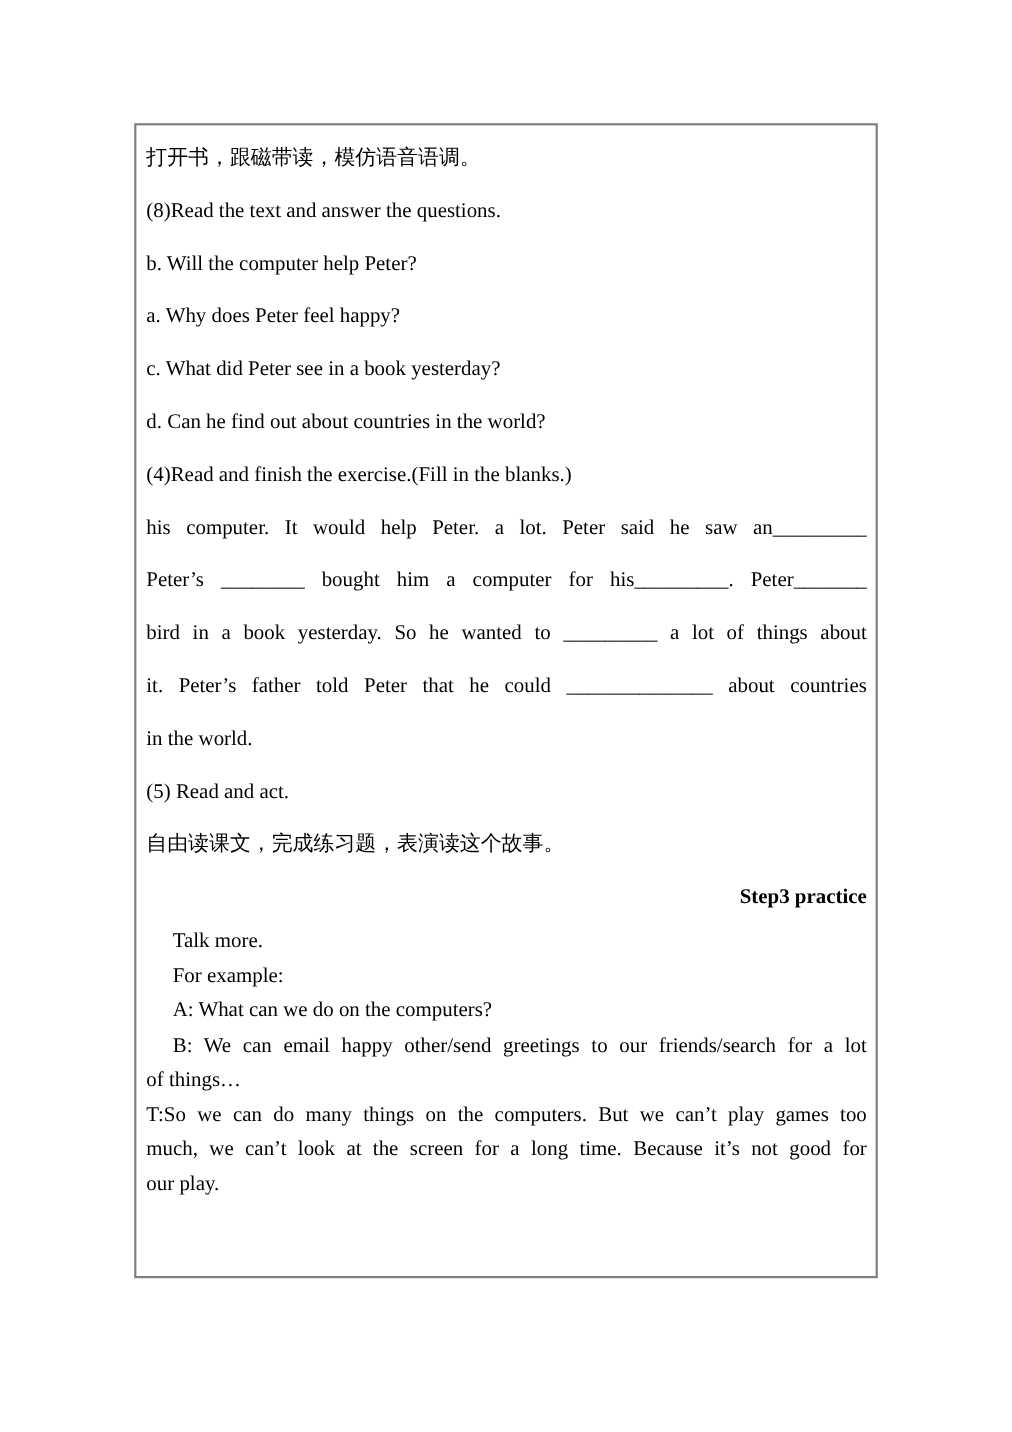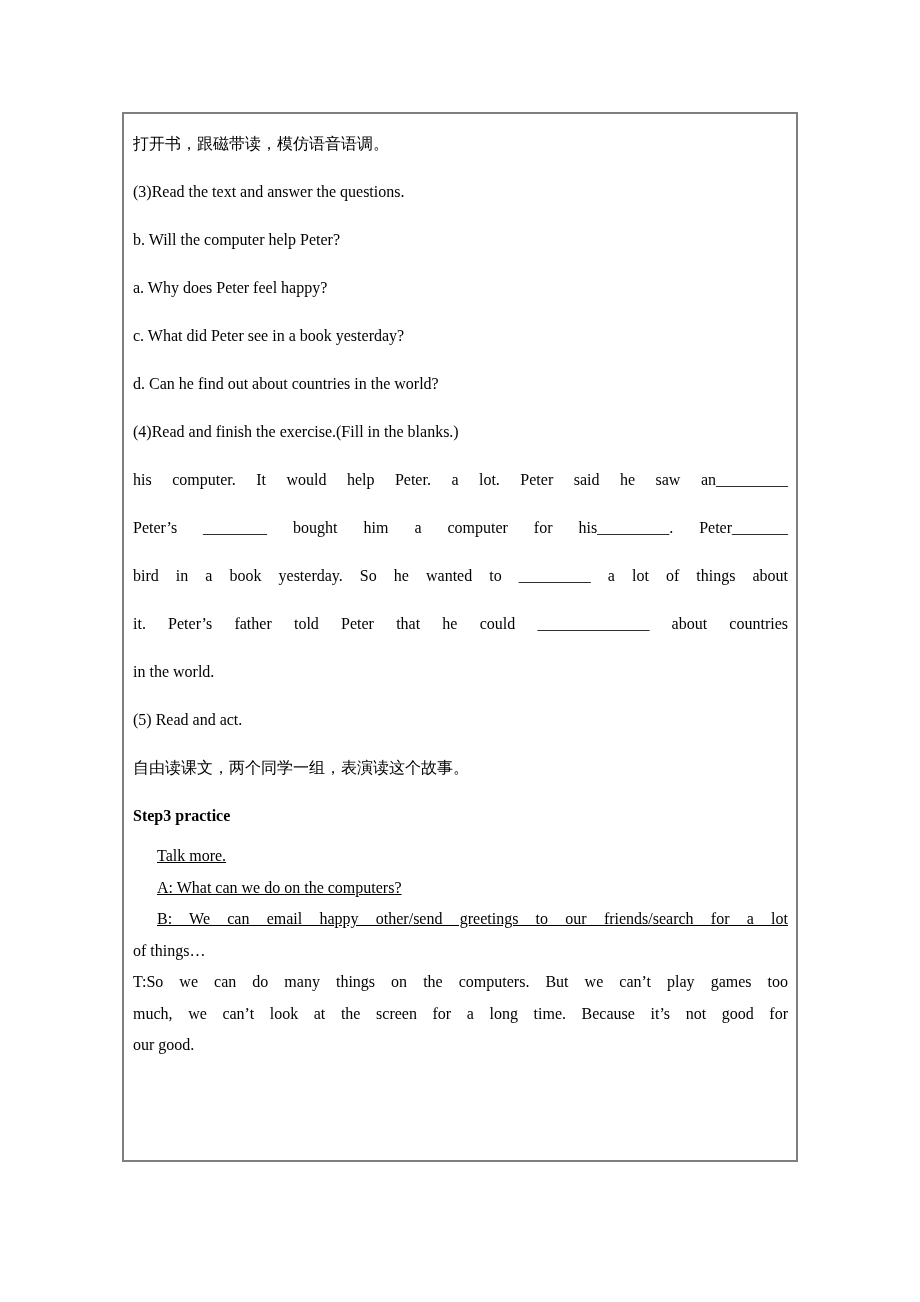"打开书，跟磁带读，模仿语音语调。" .ln { font-size: 16px -> 19px }
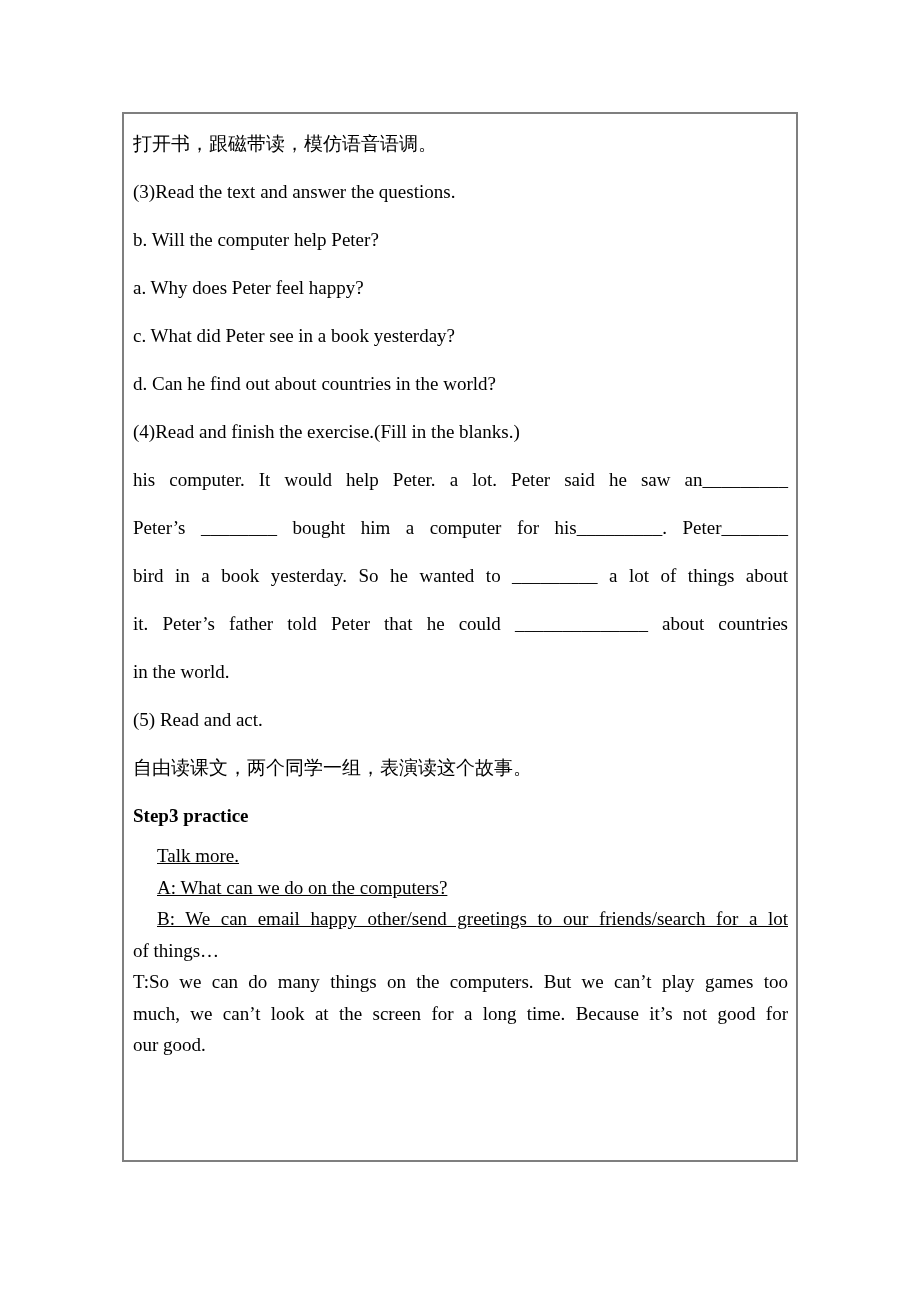"(3)Read the text and answer" div.ln { text: 3 -> 8 }
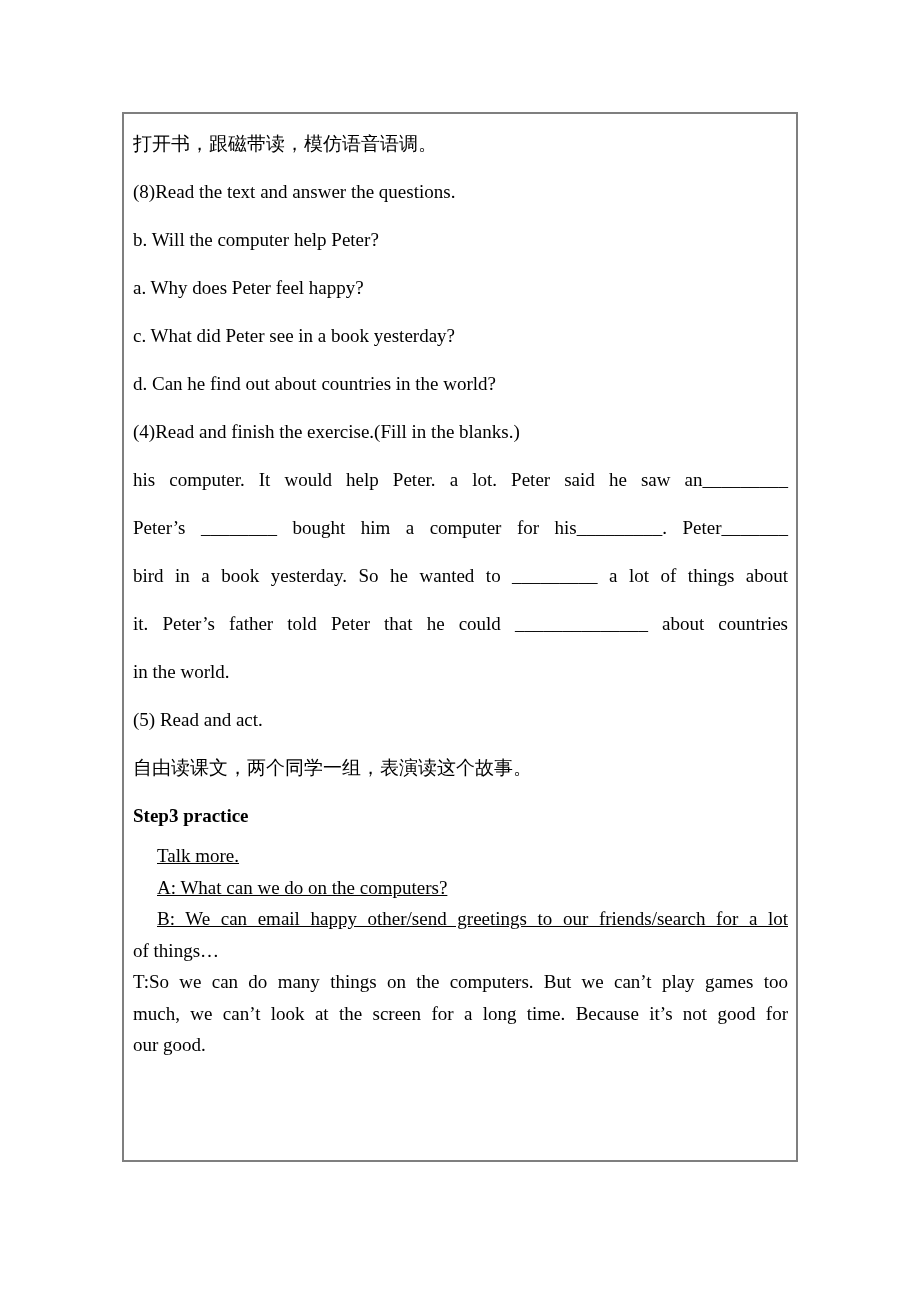"自由读课文，两个同学一组，表演读这个故事。" div.ln { text: 两个同学一组 -> 完成练习题 }
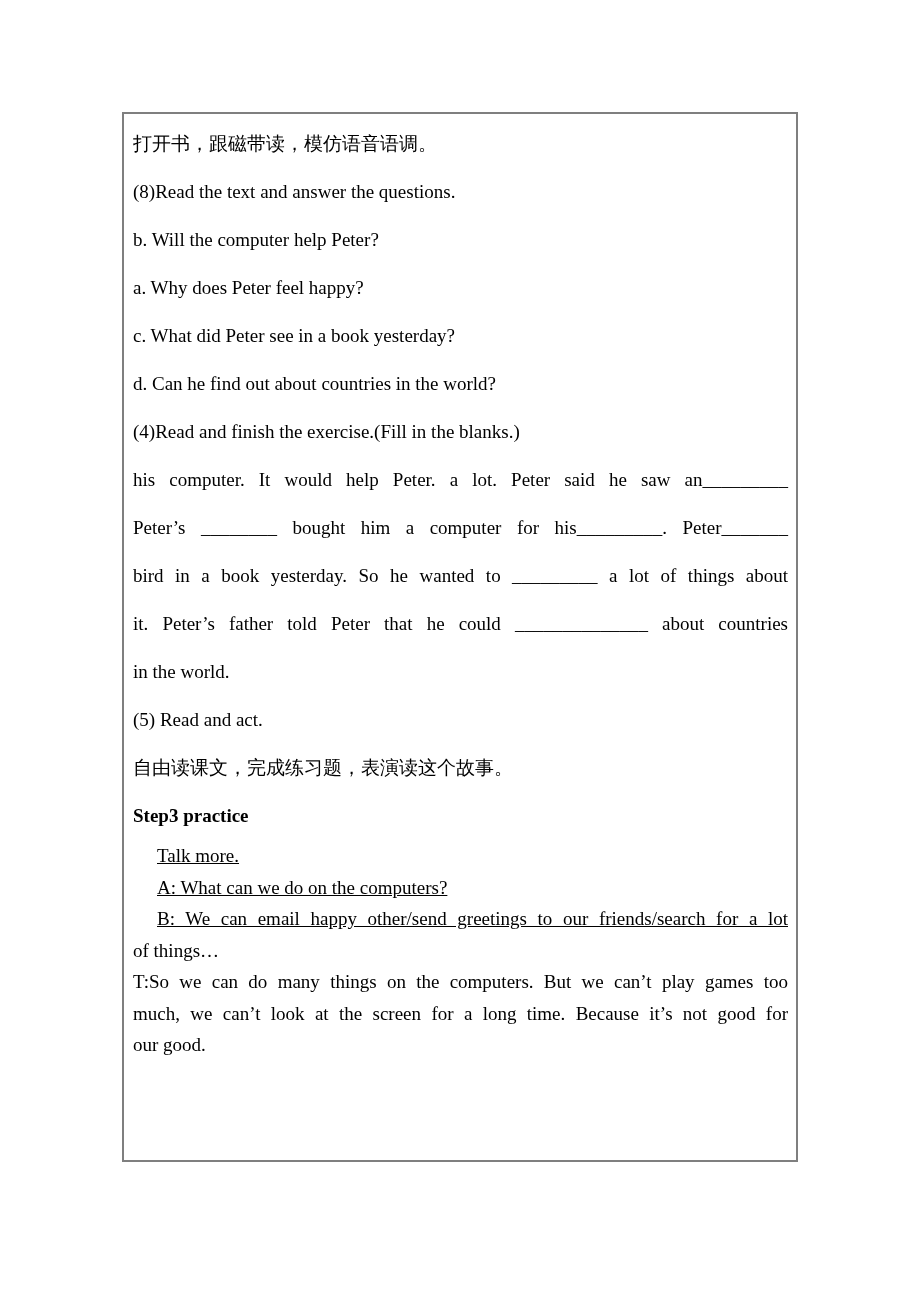"Step3 practice" .bd { text-align: none -> right }
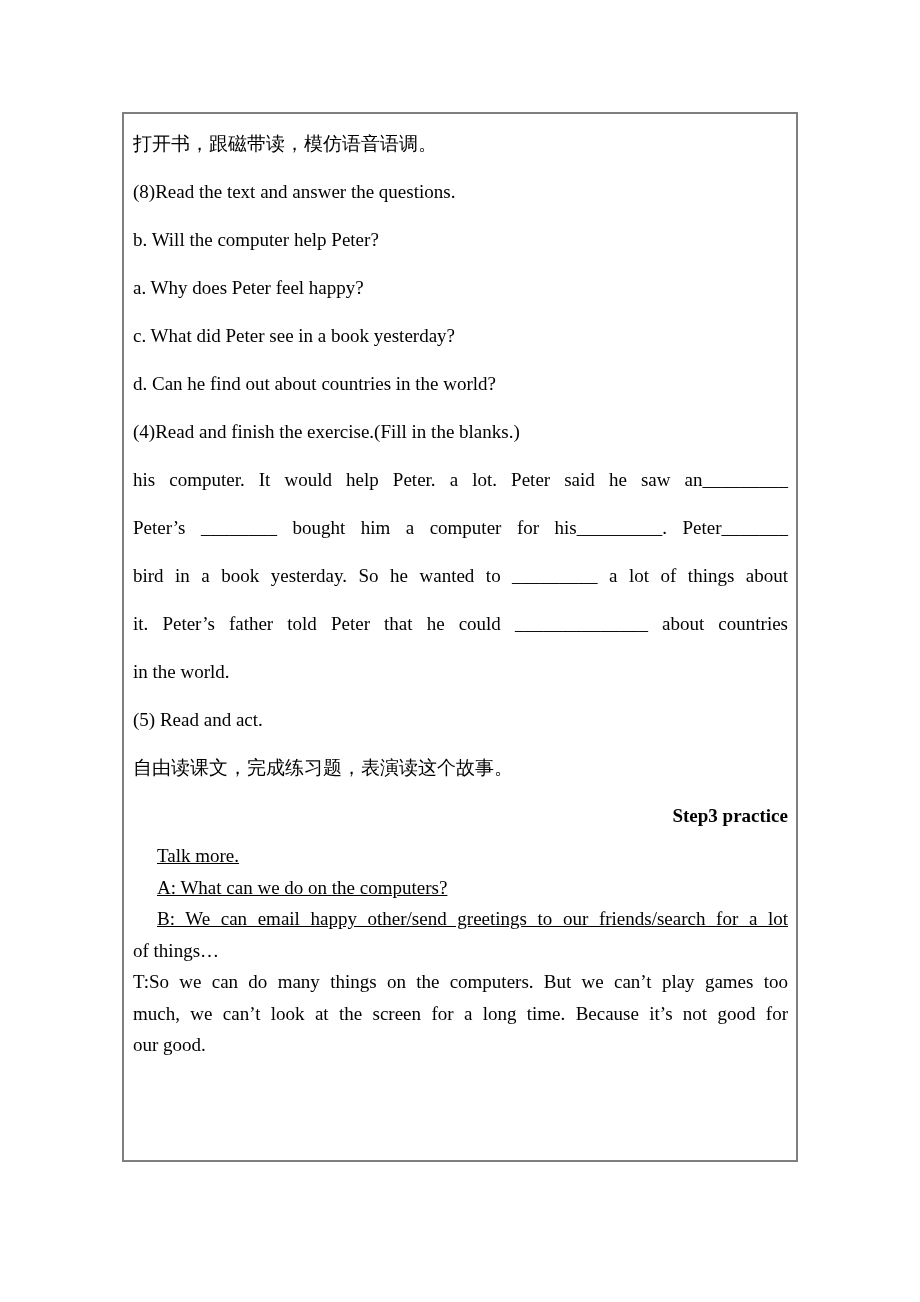"Talk more." .in { text-decoration: underline -> none }
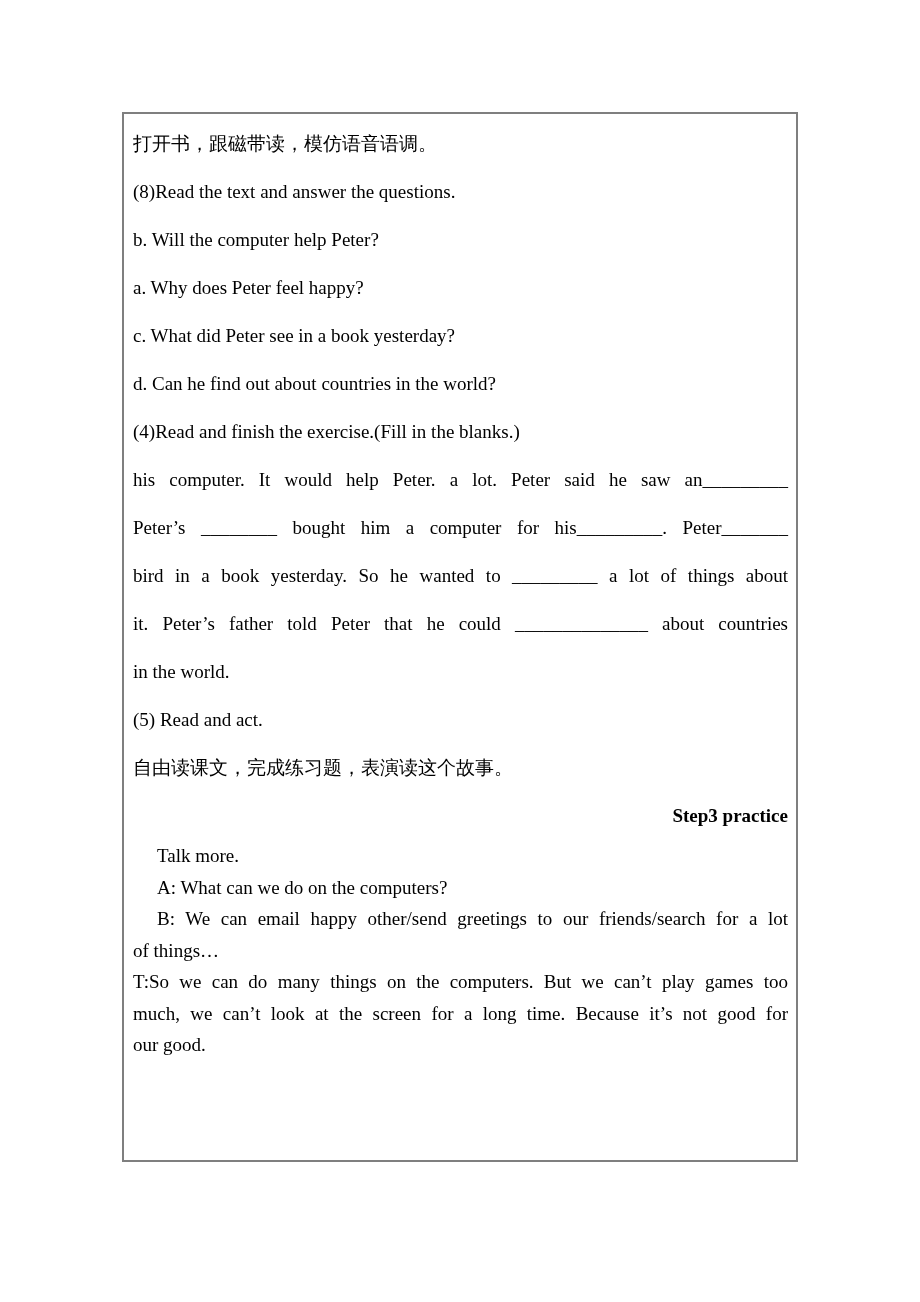"For example:" div.ln { html: none -> <div>For example:</div> }
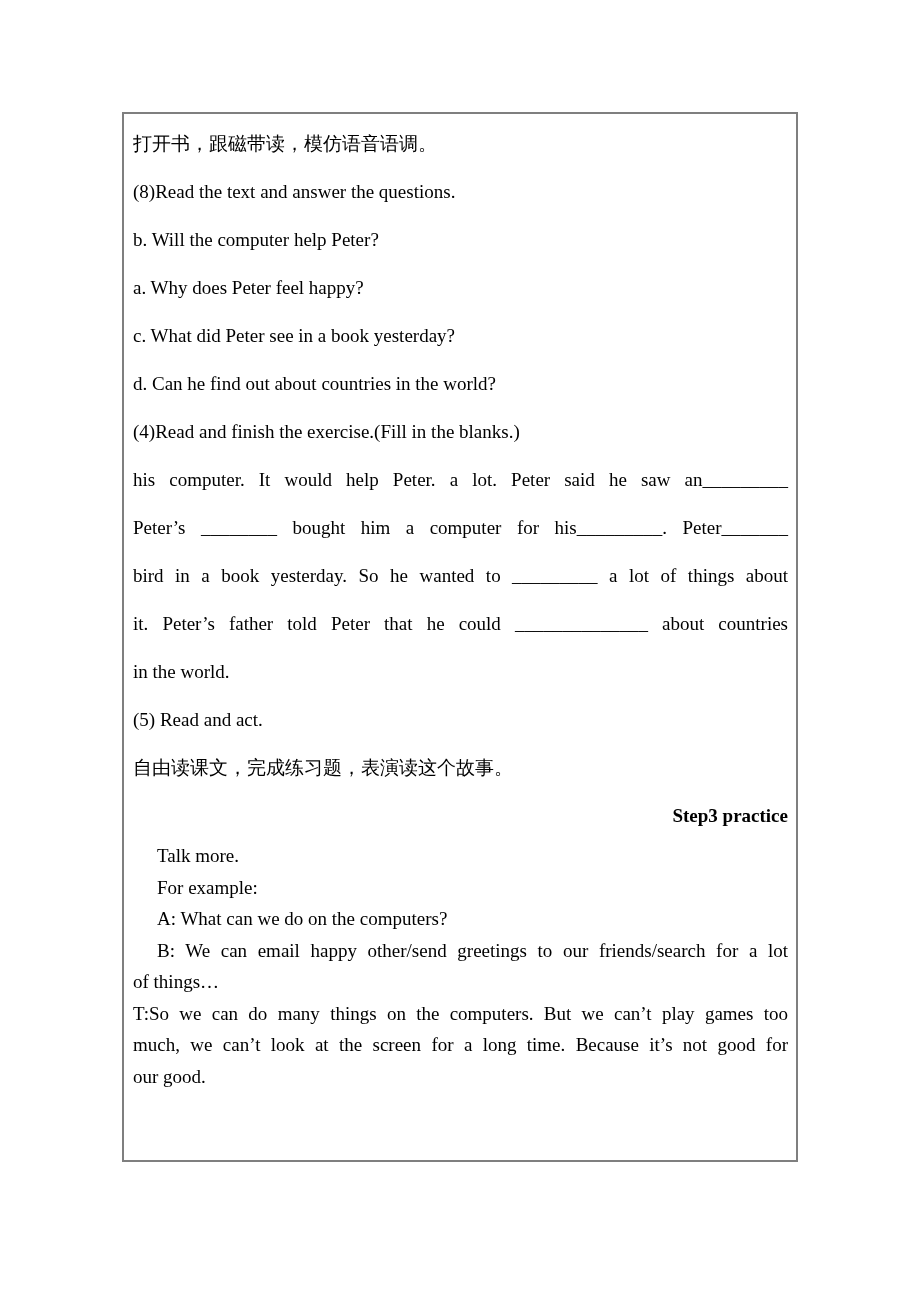"our good." div.ln { text: good -> play }
